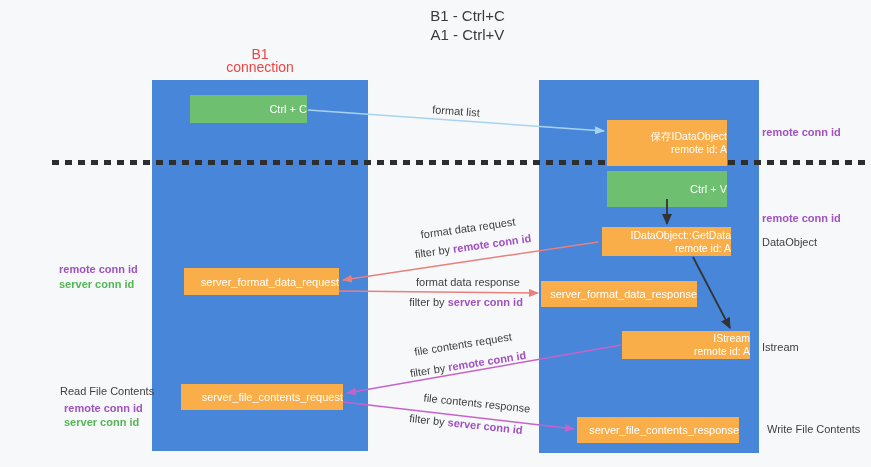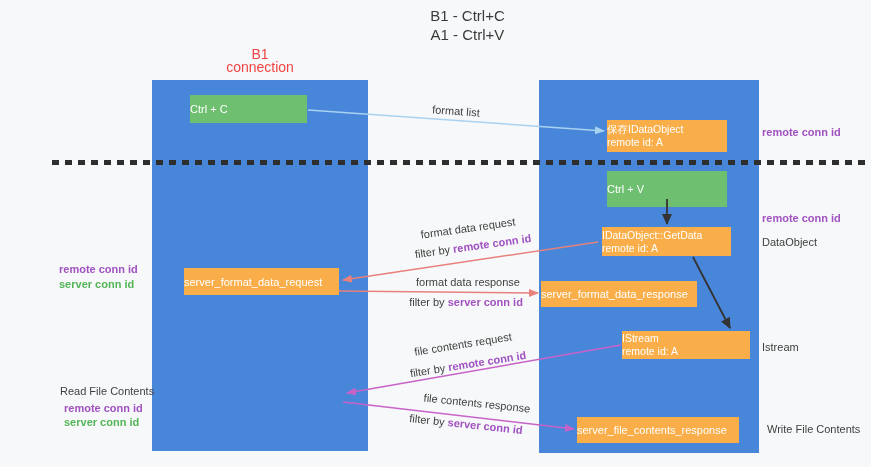"Ctrl + C" .node { align-items: flex-start -> flex-end }
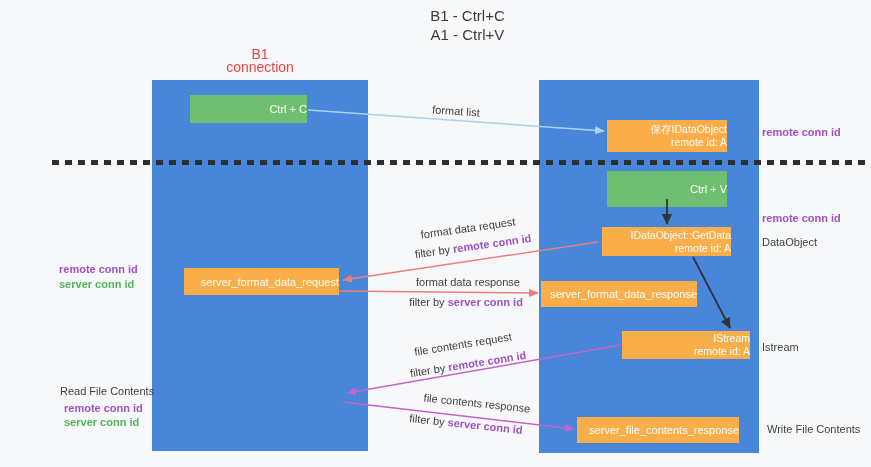"保存IDataObject" .n-save { height: 32px -> 46px }
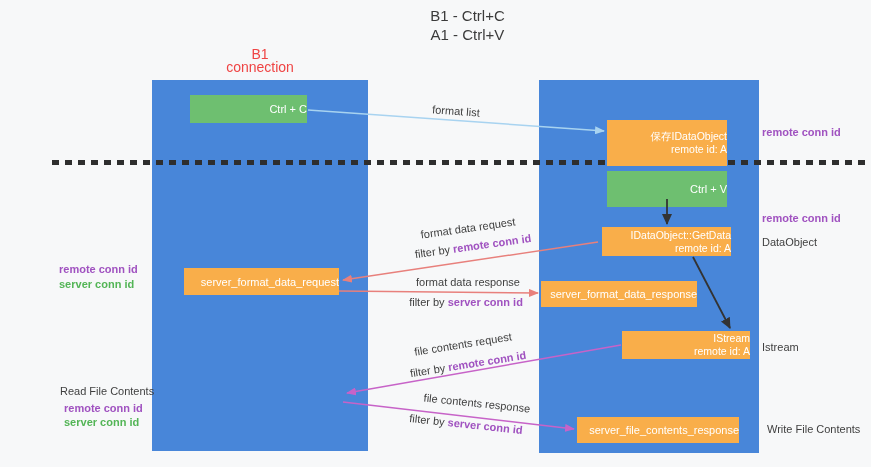"server_file_contents_request" div.node { html: none -> <div> <span>server_file_contents_request</span> </div> }
